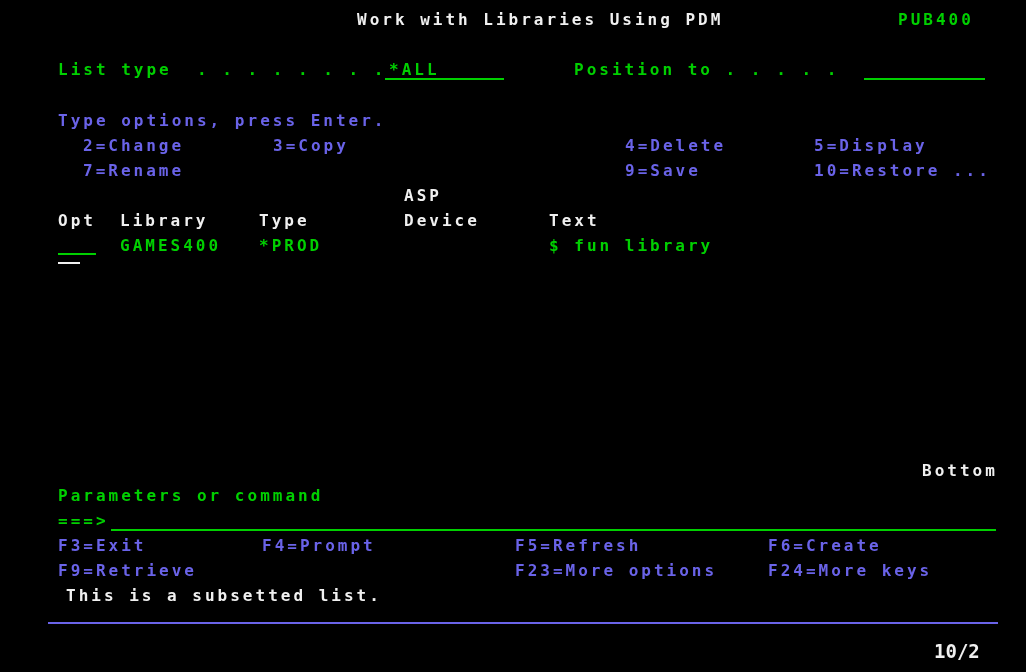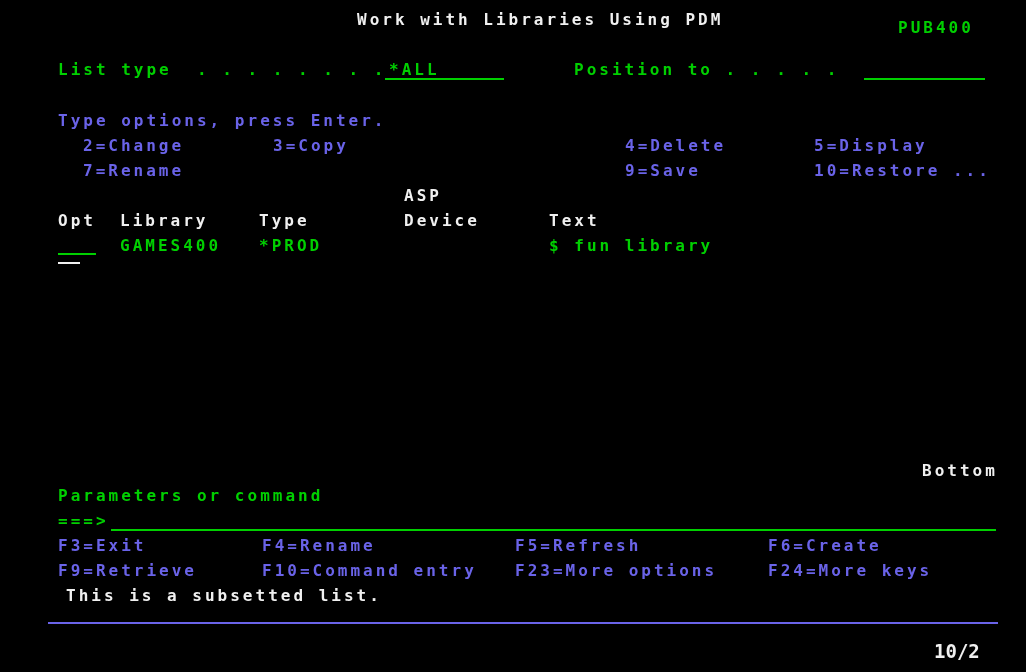"PUB400" div.cell { top: 18px -> 10px }
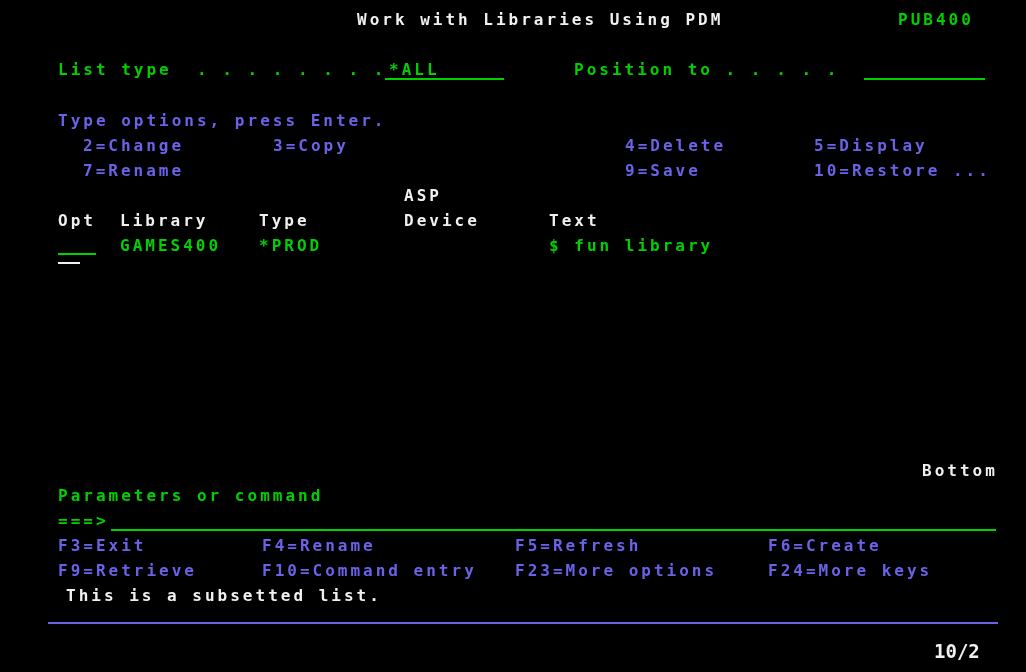"F4=Rename" div.cell { text: Rename -> Prompt }
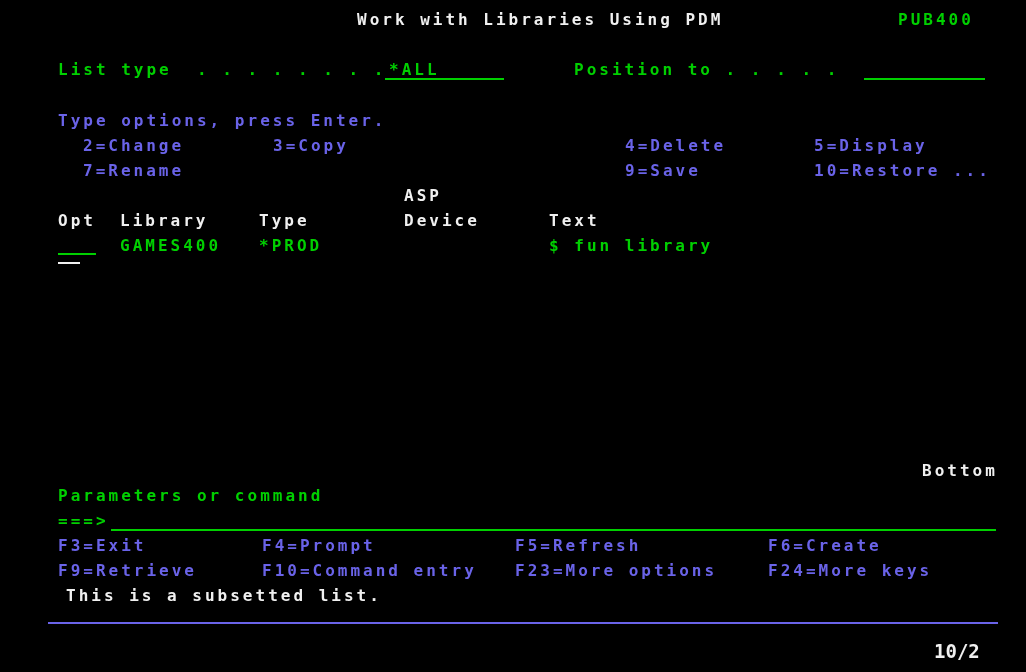"F10=Command entry" div.cell { html: <div>F10=Command entry</div> -> none }
